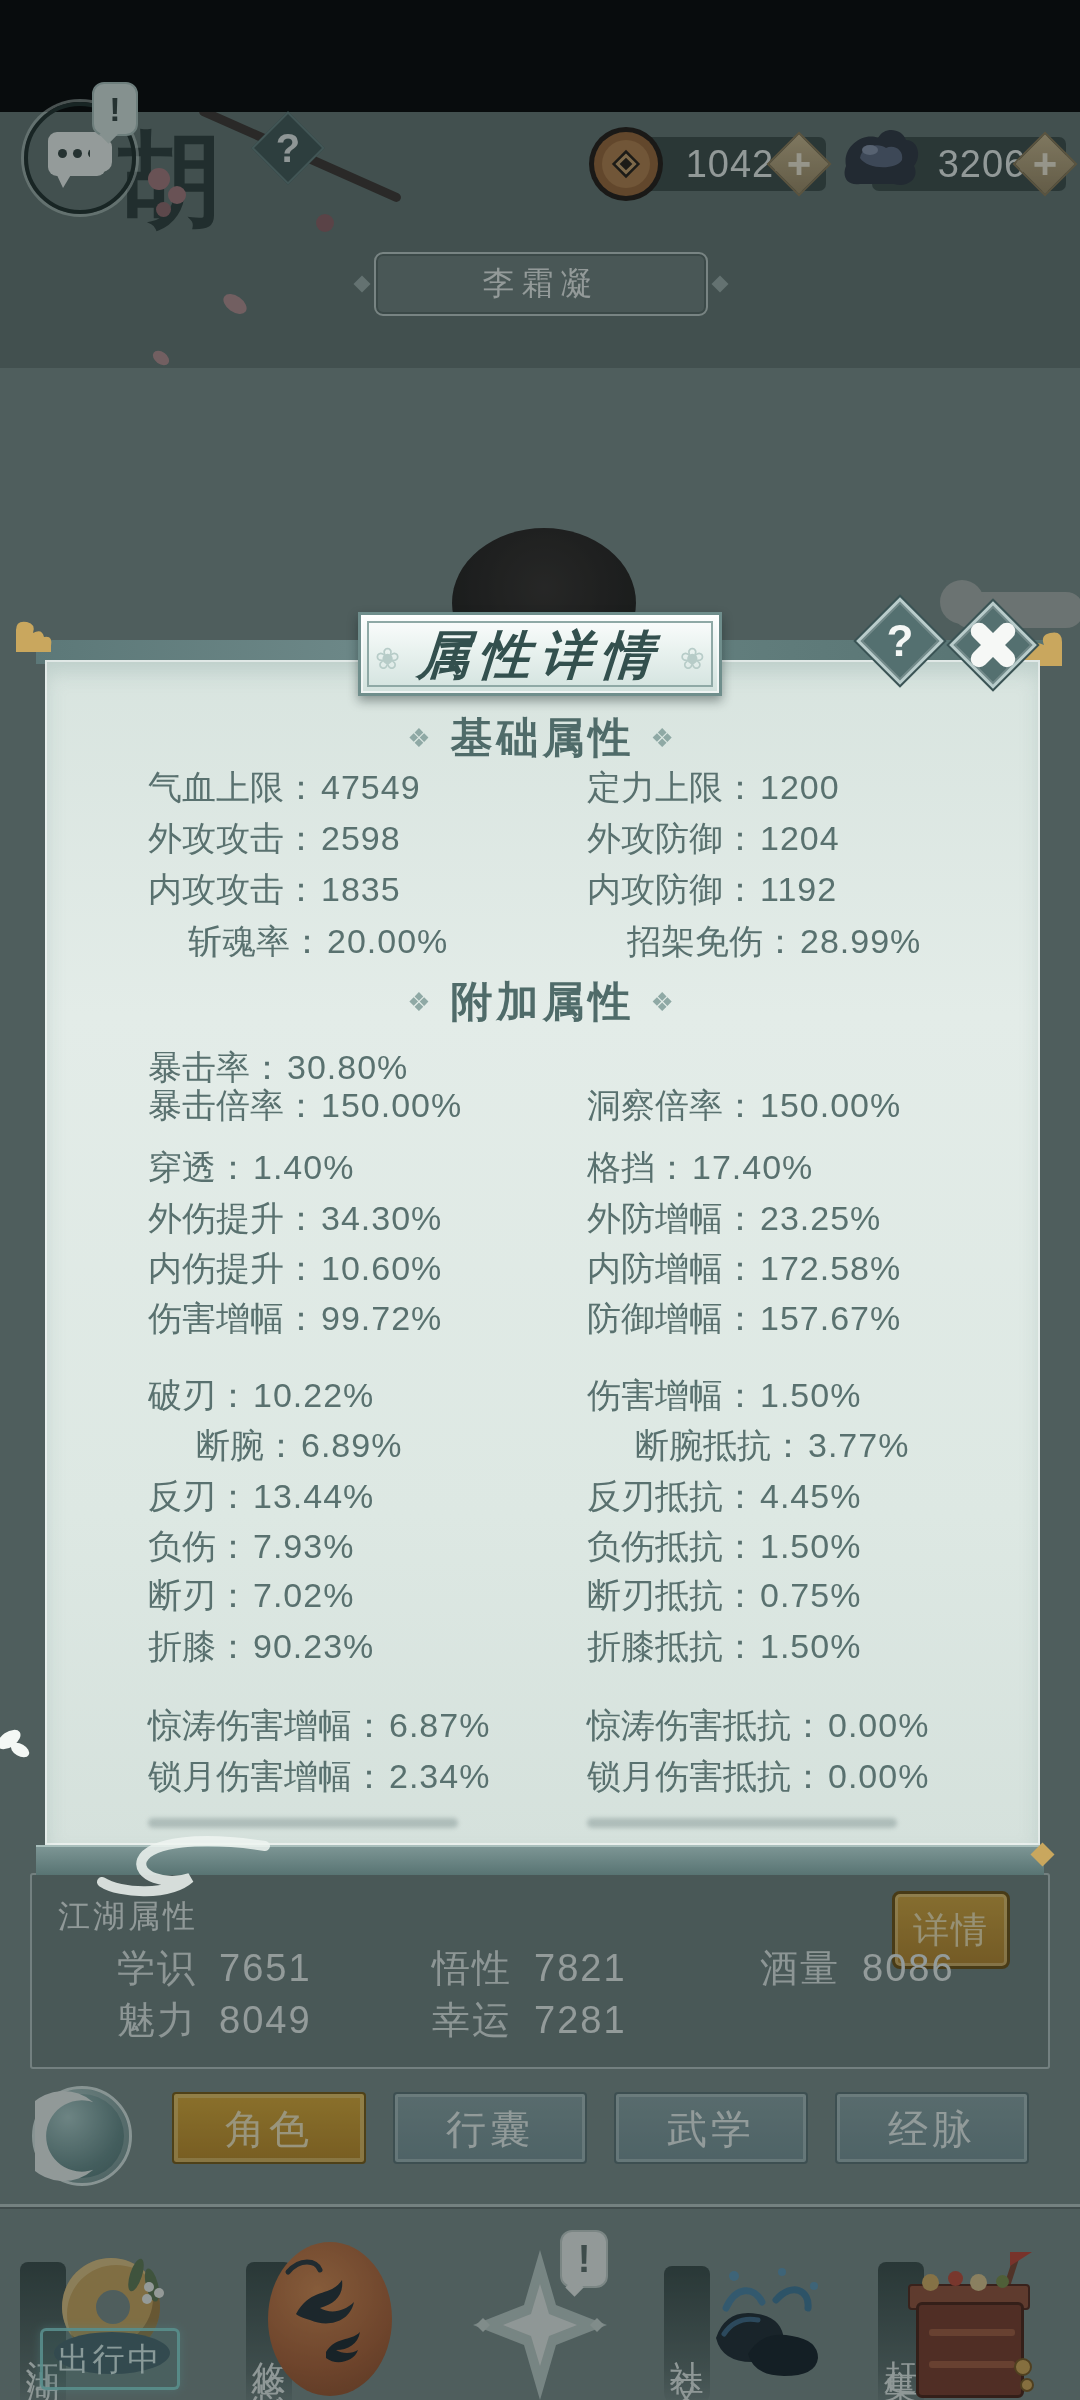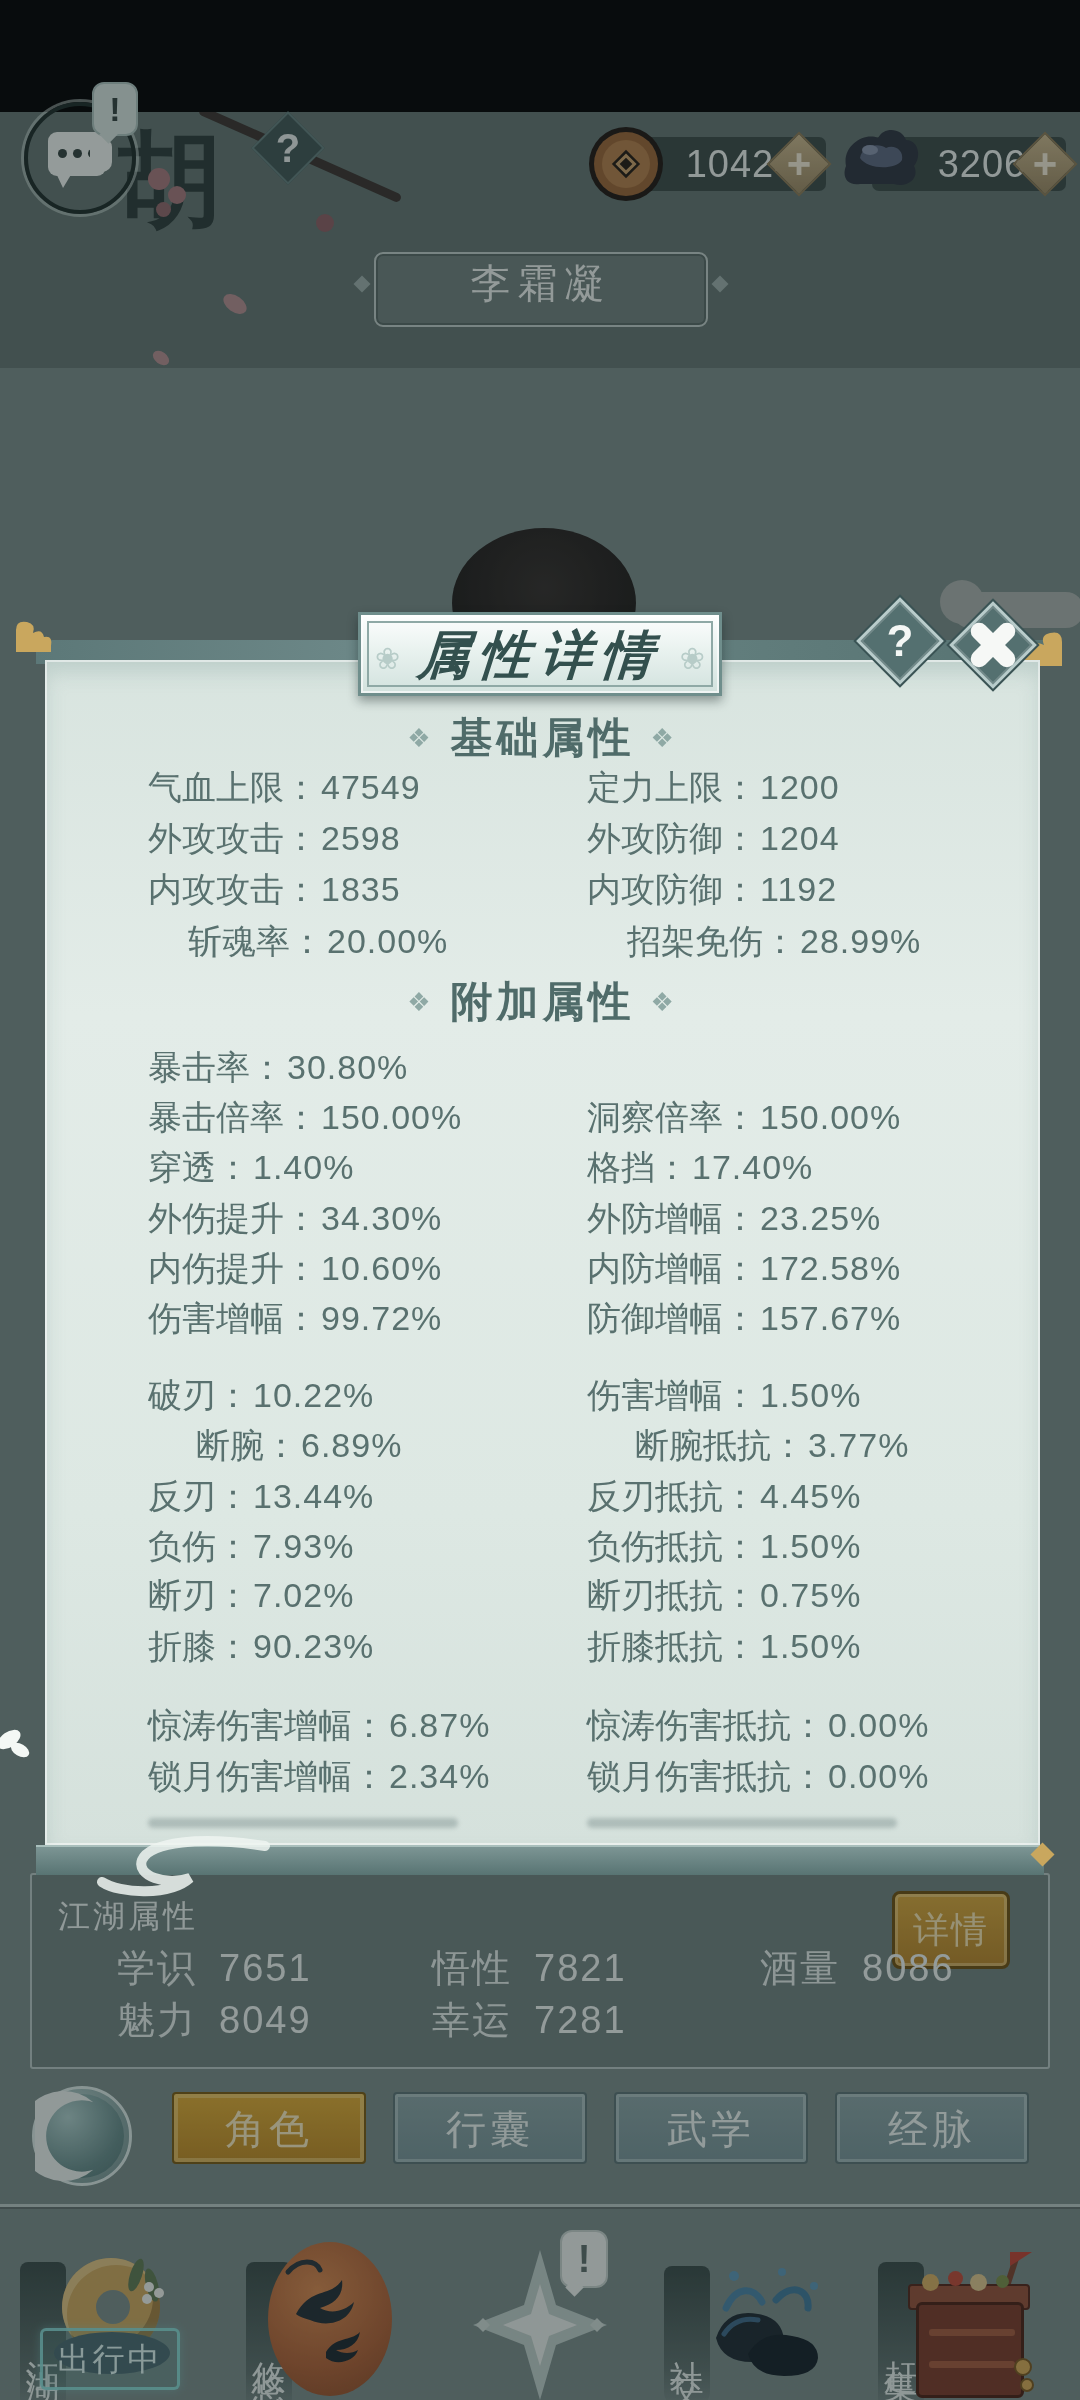"李霜凝" .name-banner { font-size: 40px -> 32px; height: 75px -> 64px }
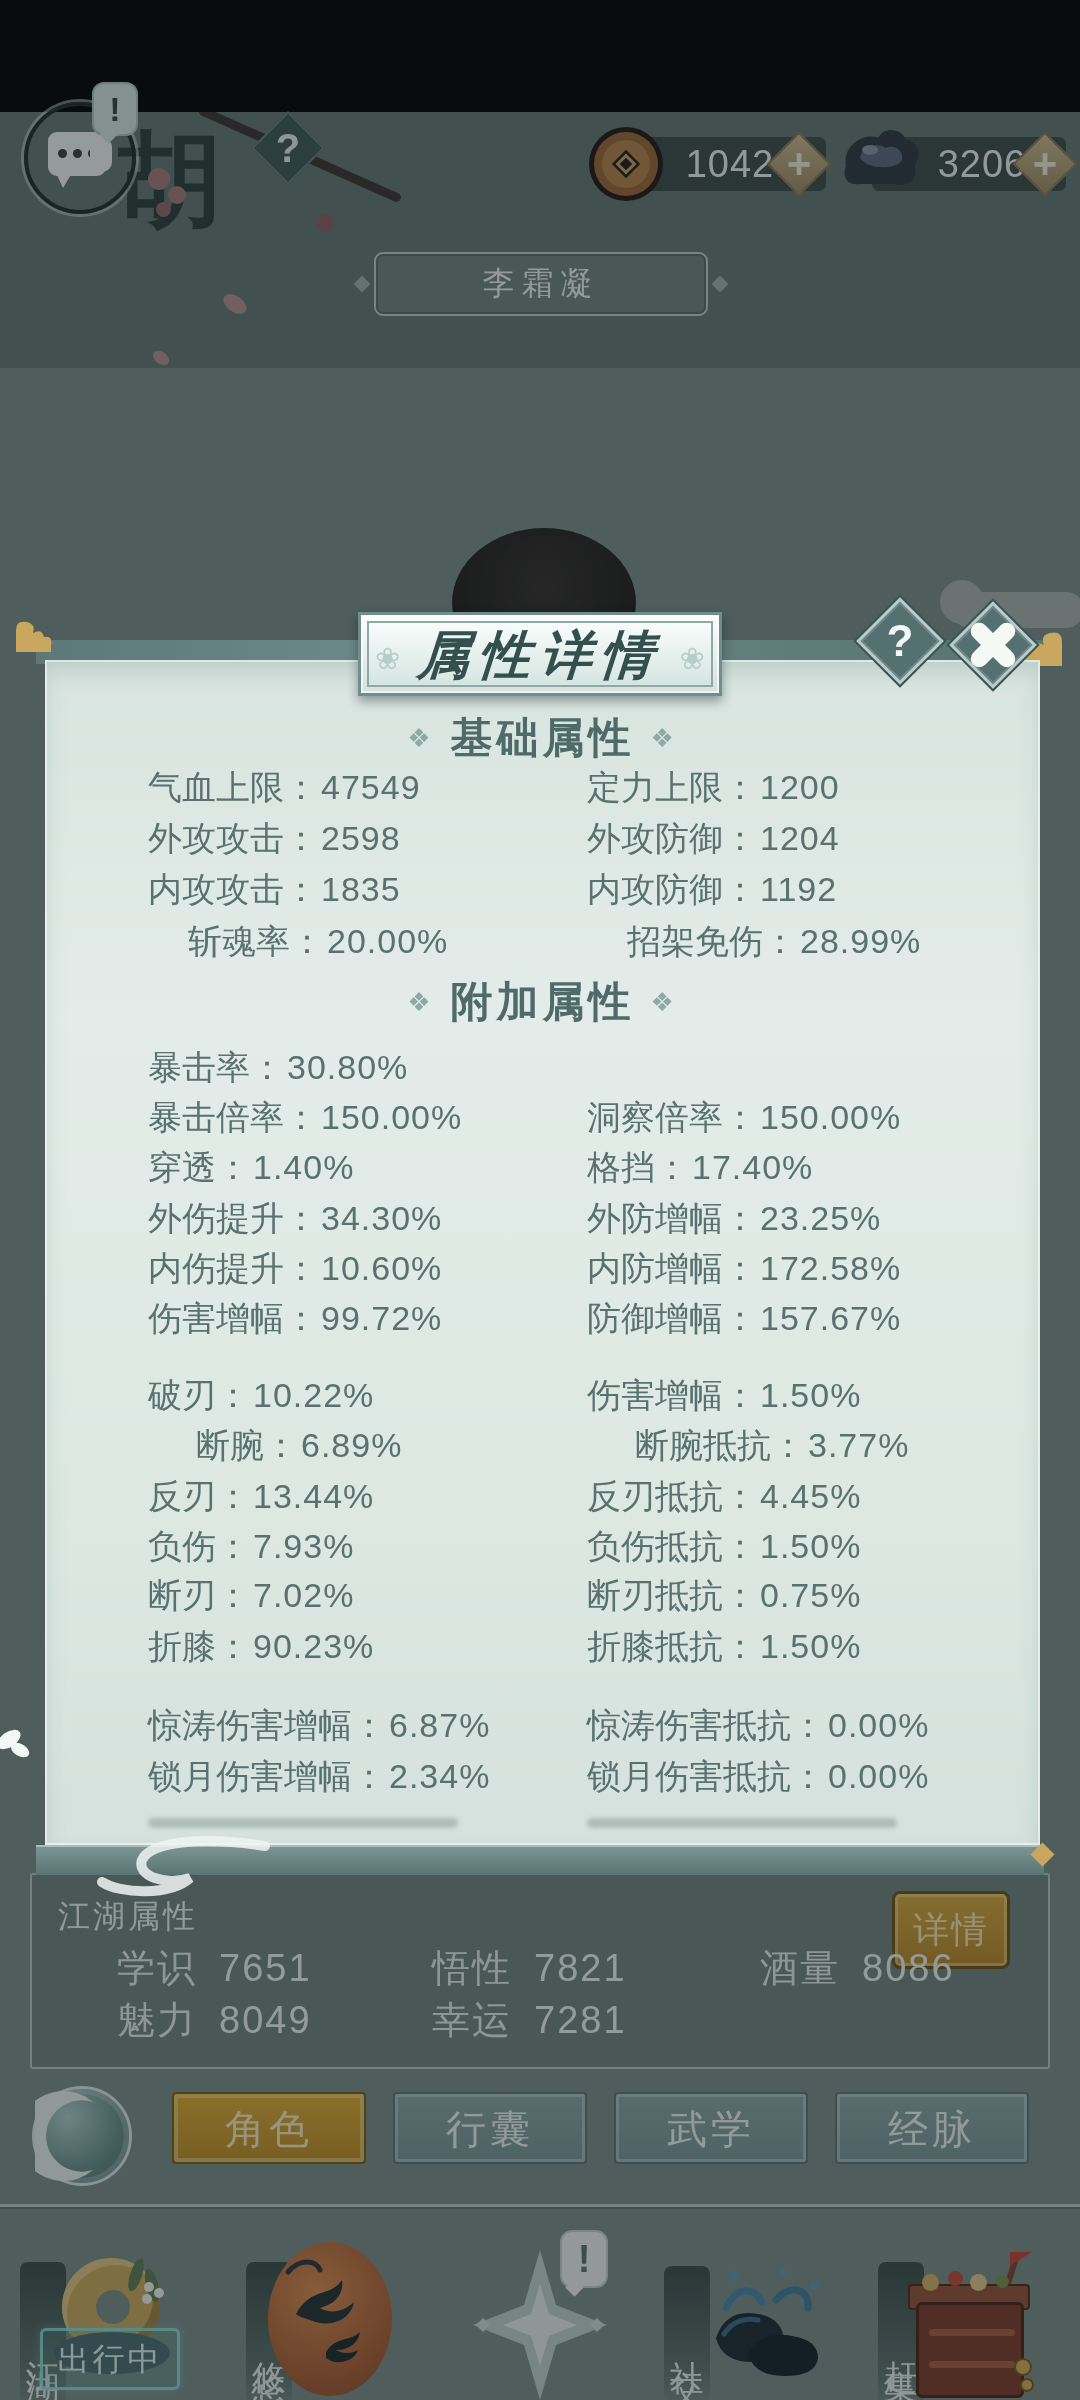"暴击倍率：150.00%" div.arow { top: 432px -> 420px }
